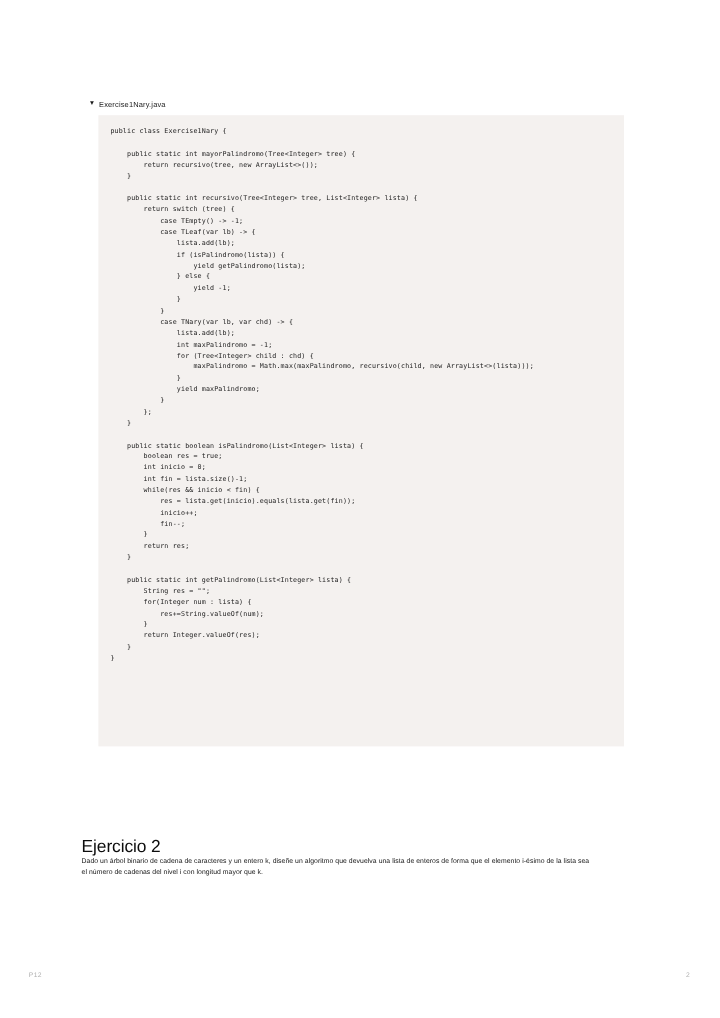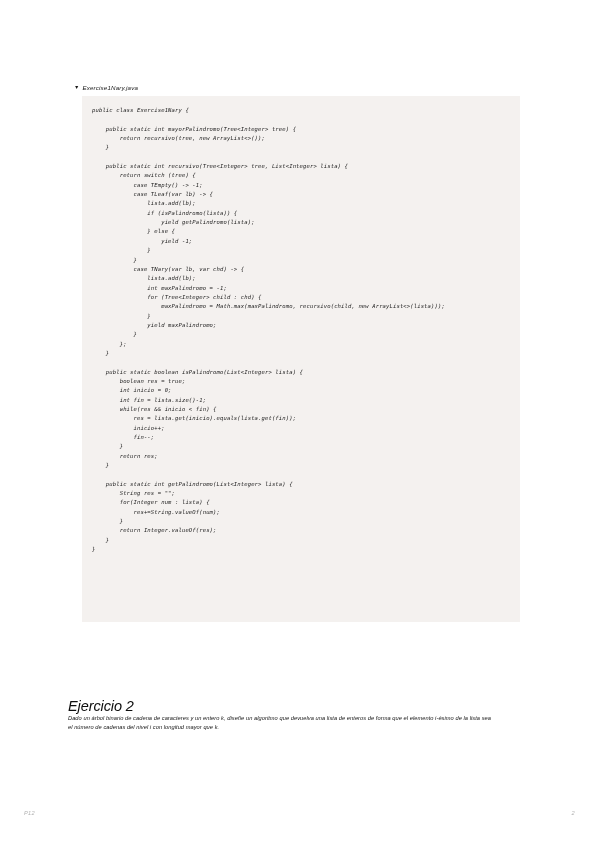"Ejercicio 2" .page { font-style: italic -> none }
